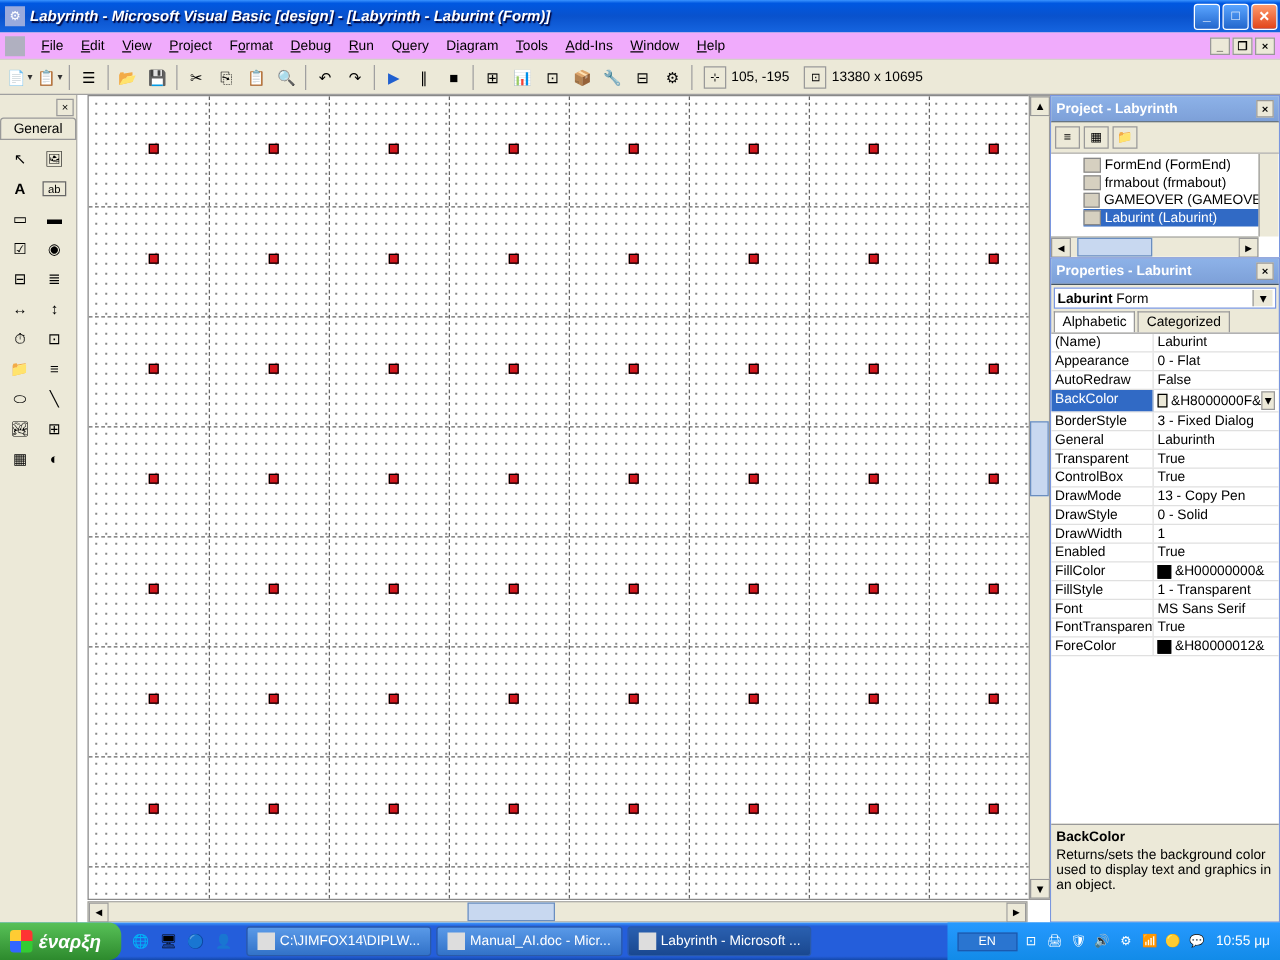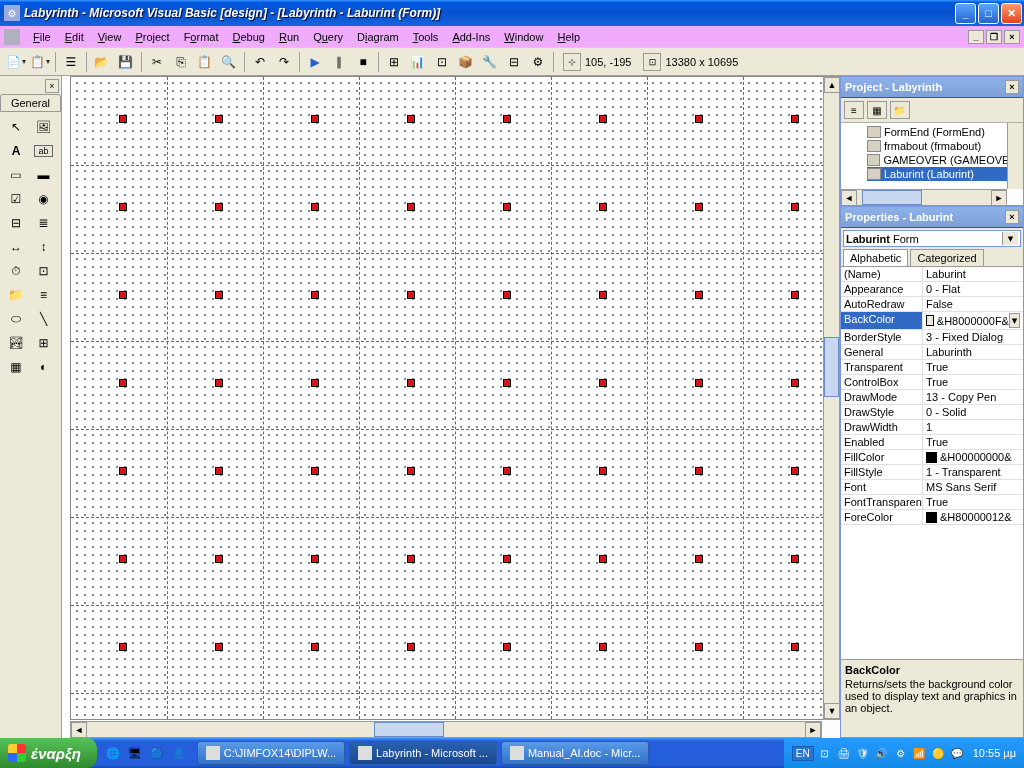"Labyrinth - Microsoft ..." div.taskbtn { order: before "Manual_AI.doc - Micr..." -> after "Manual_AI.doc - Micr..." }
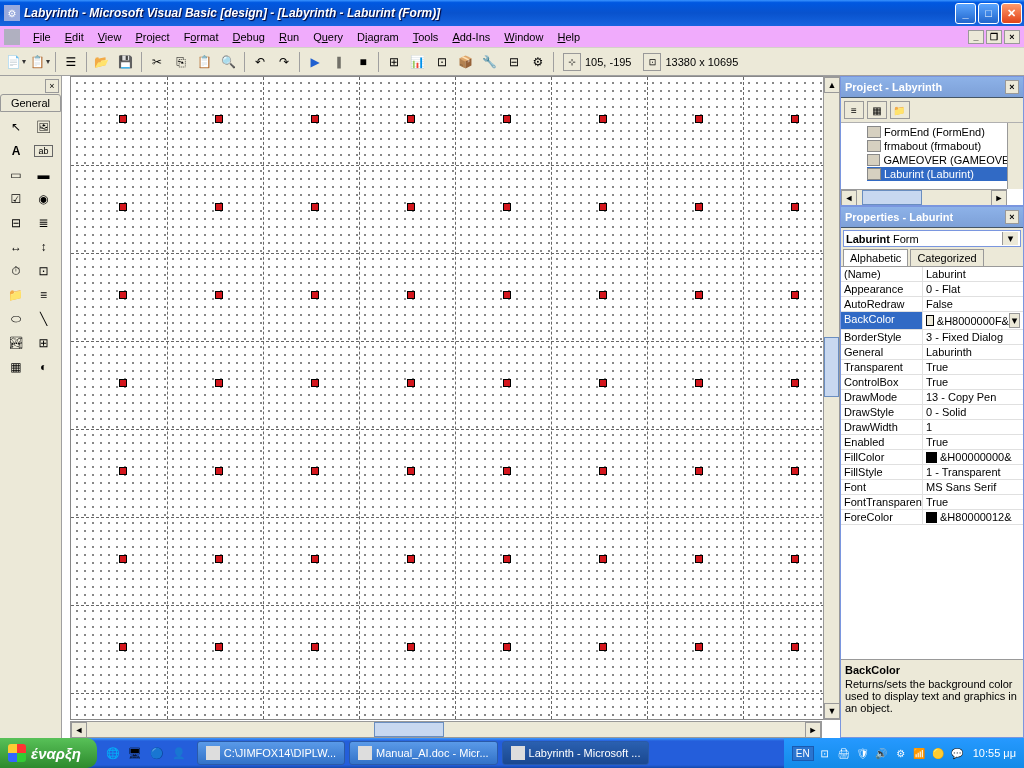"EN" .lang { padding: 1px 3px -> 1px 16px }
